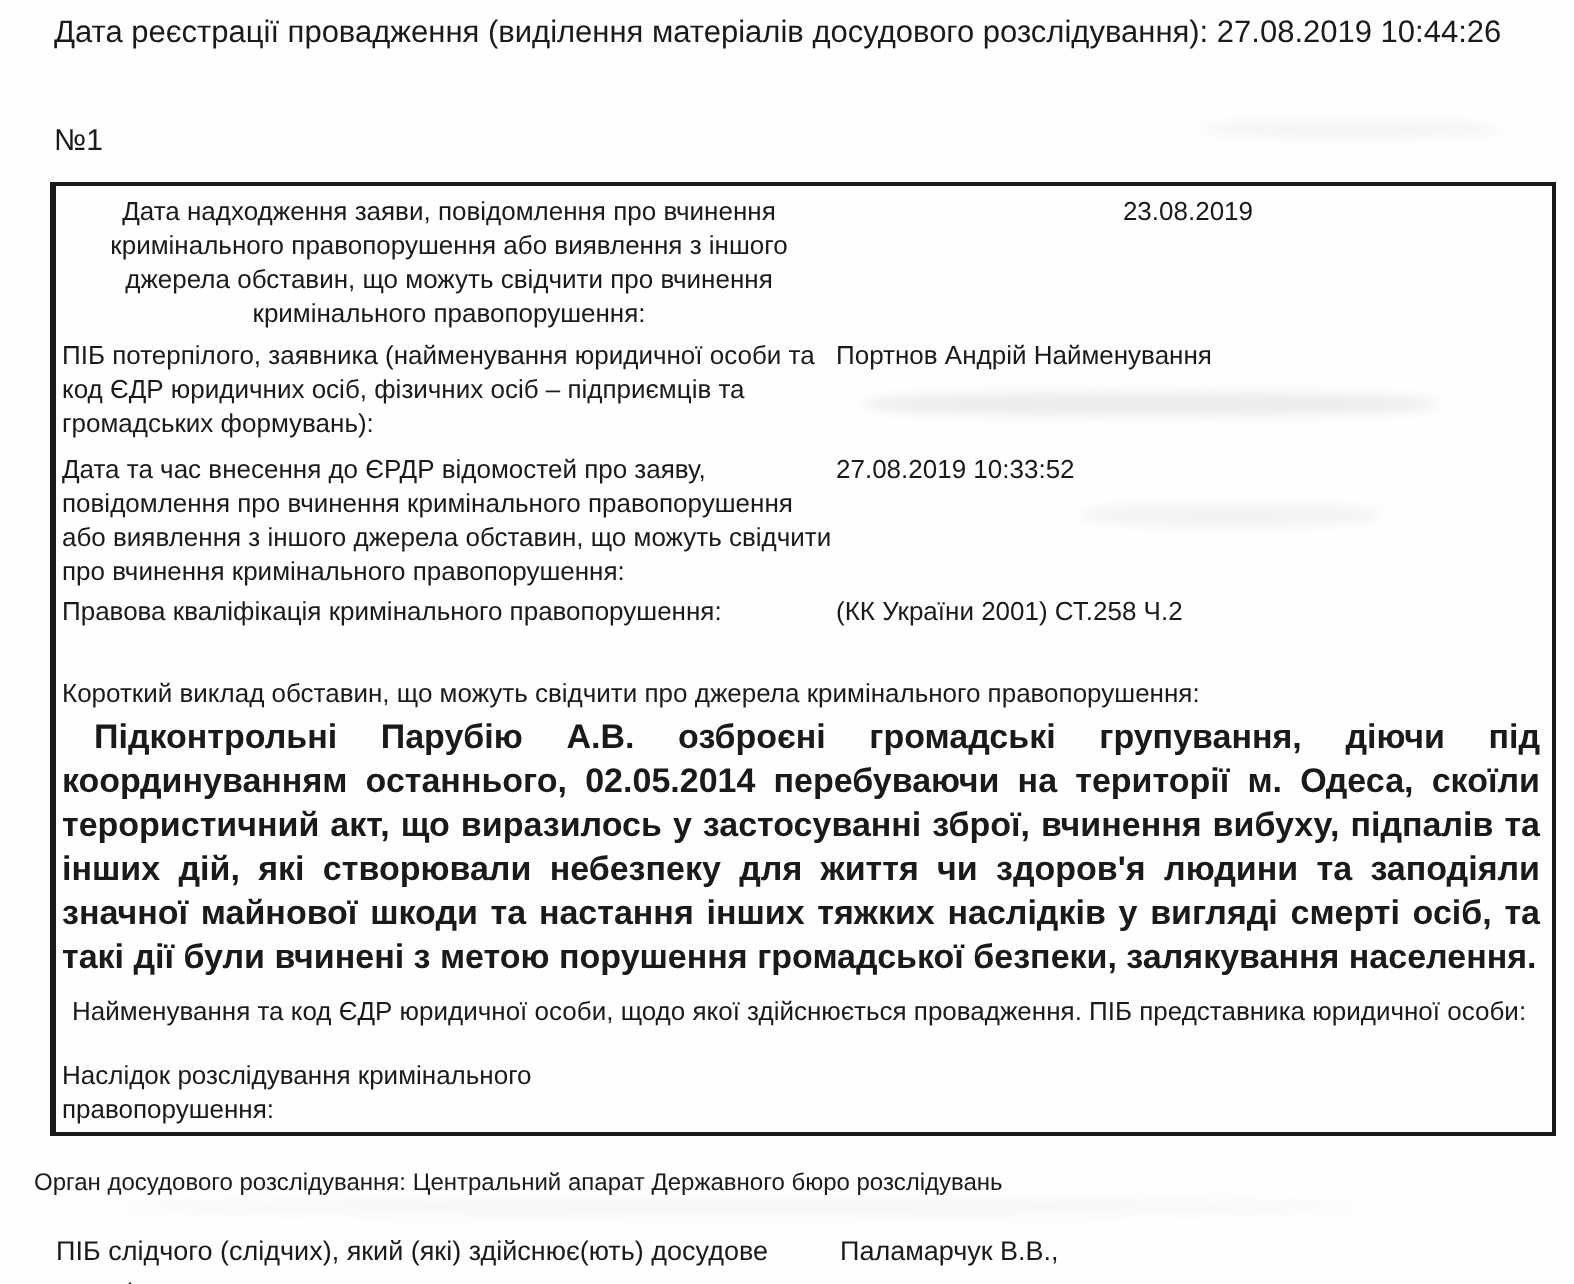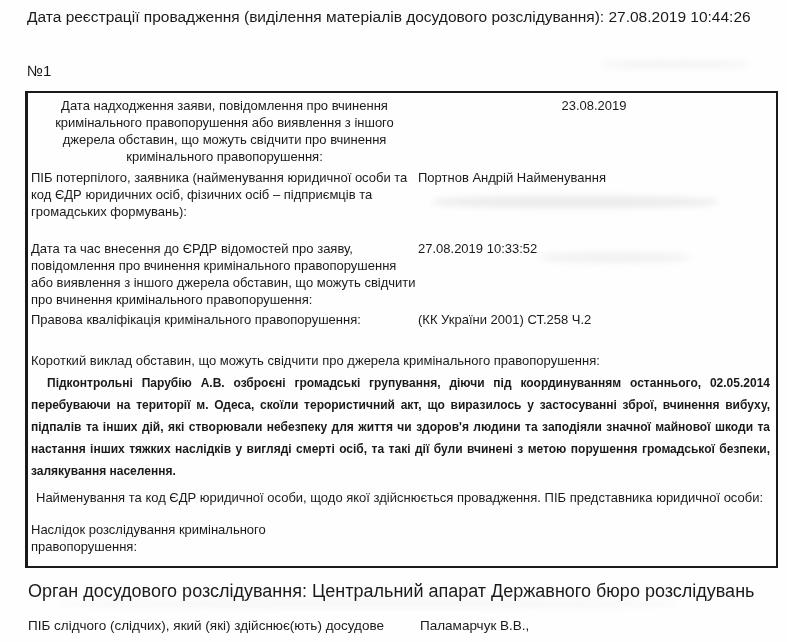"ПІБ потерпілого, заявника (найменування" .row-2 { margin-bottom: 20px -> 6px }
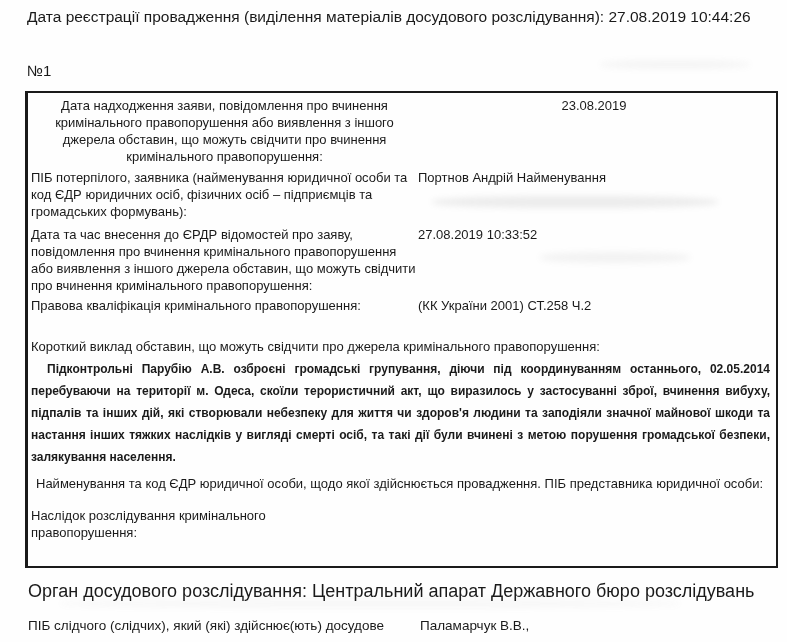"Підконтрольні Парубію А.В. озброєні" .summary-text { font-size: 12px -> 17px }
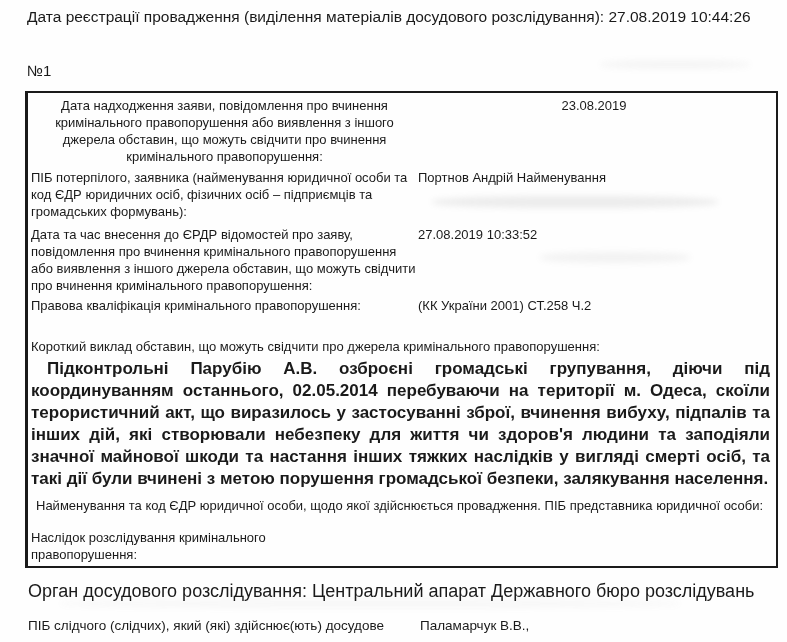"Орган досудового розслідування:" .org-line { font-size: 18px -> 12px; left: 28px -> 17px }
